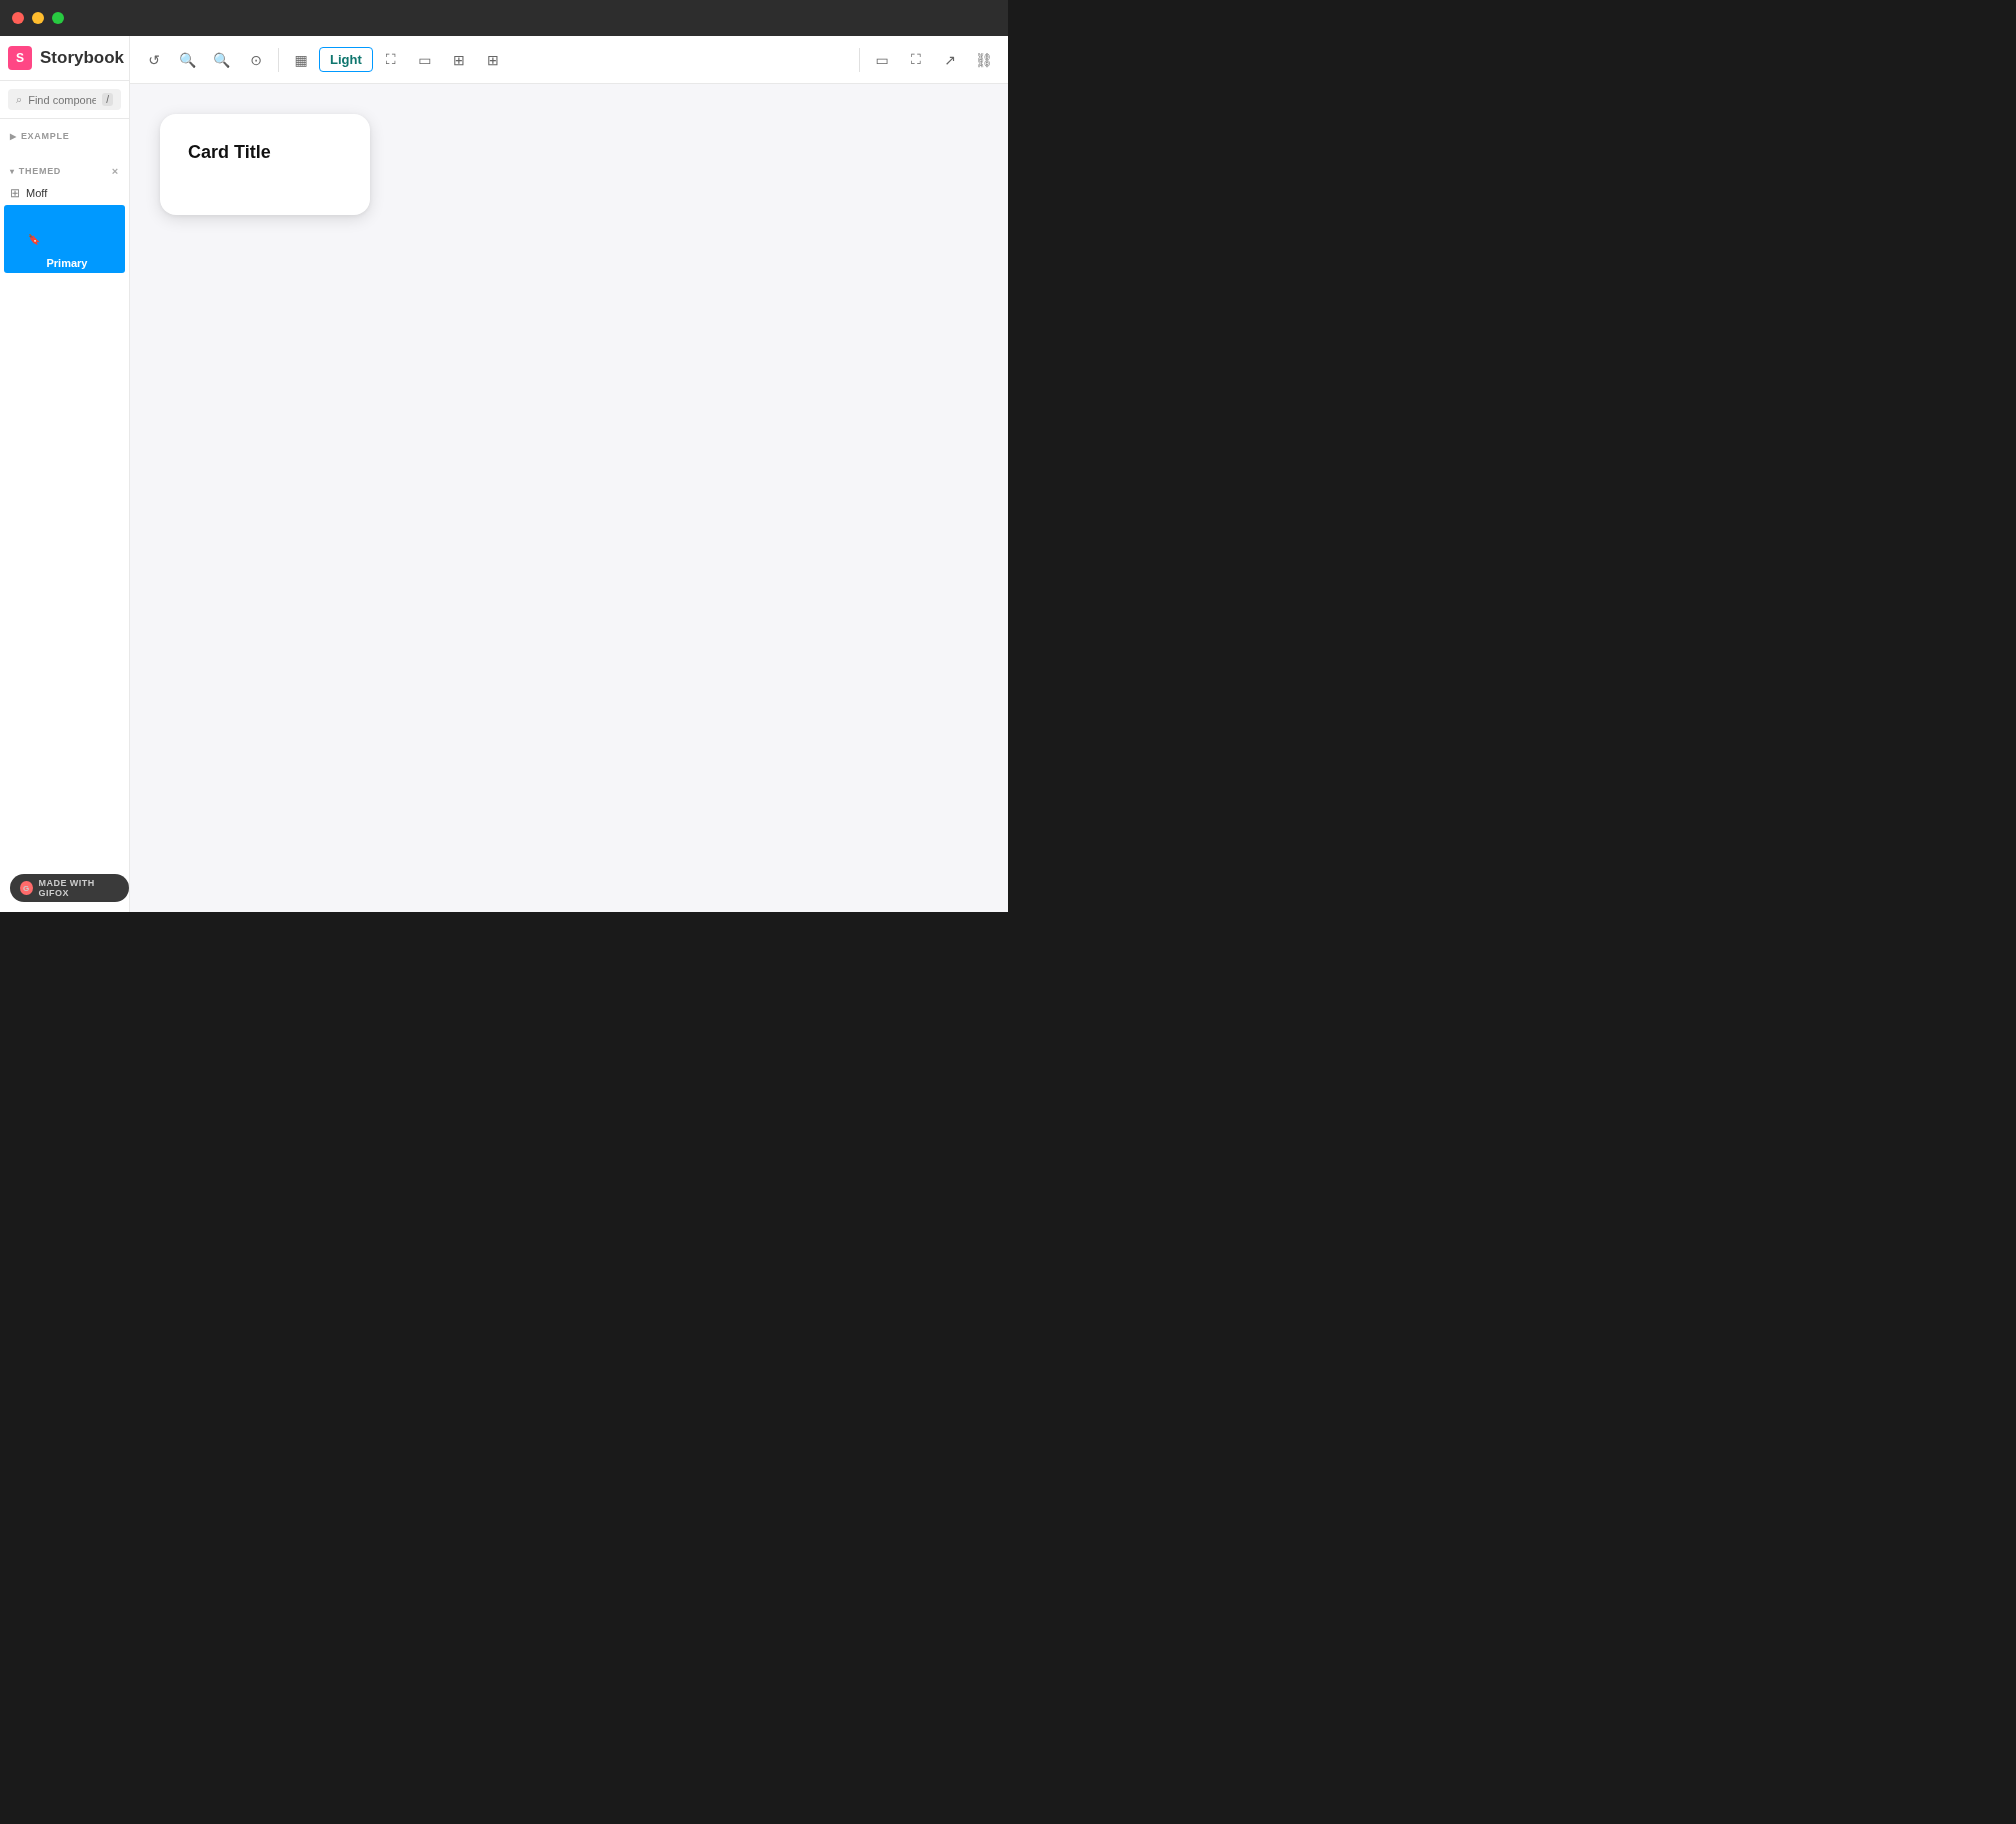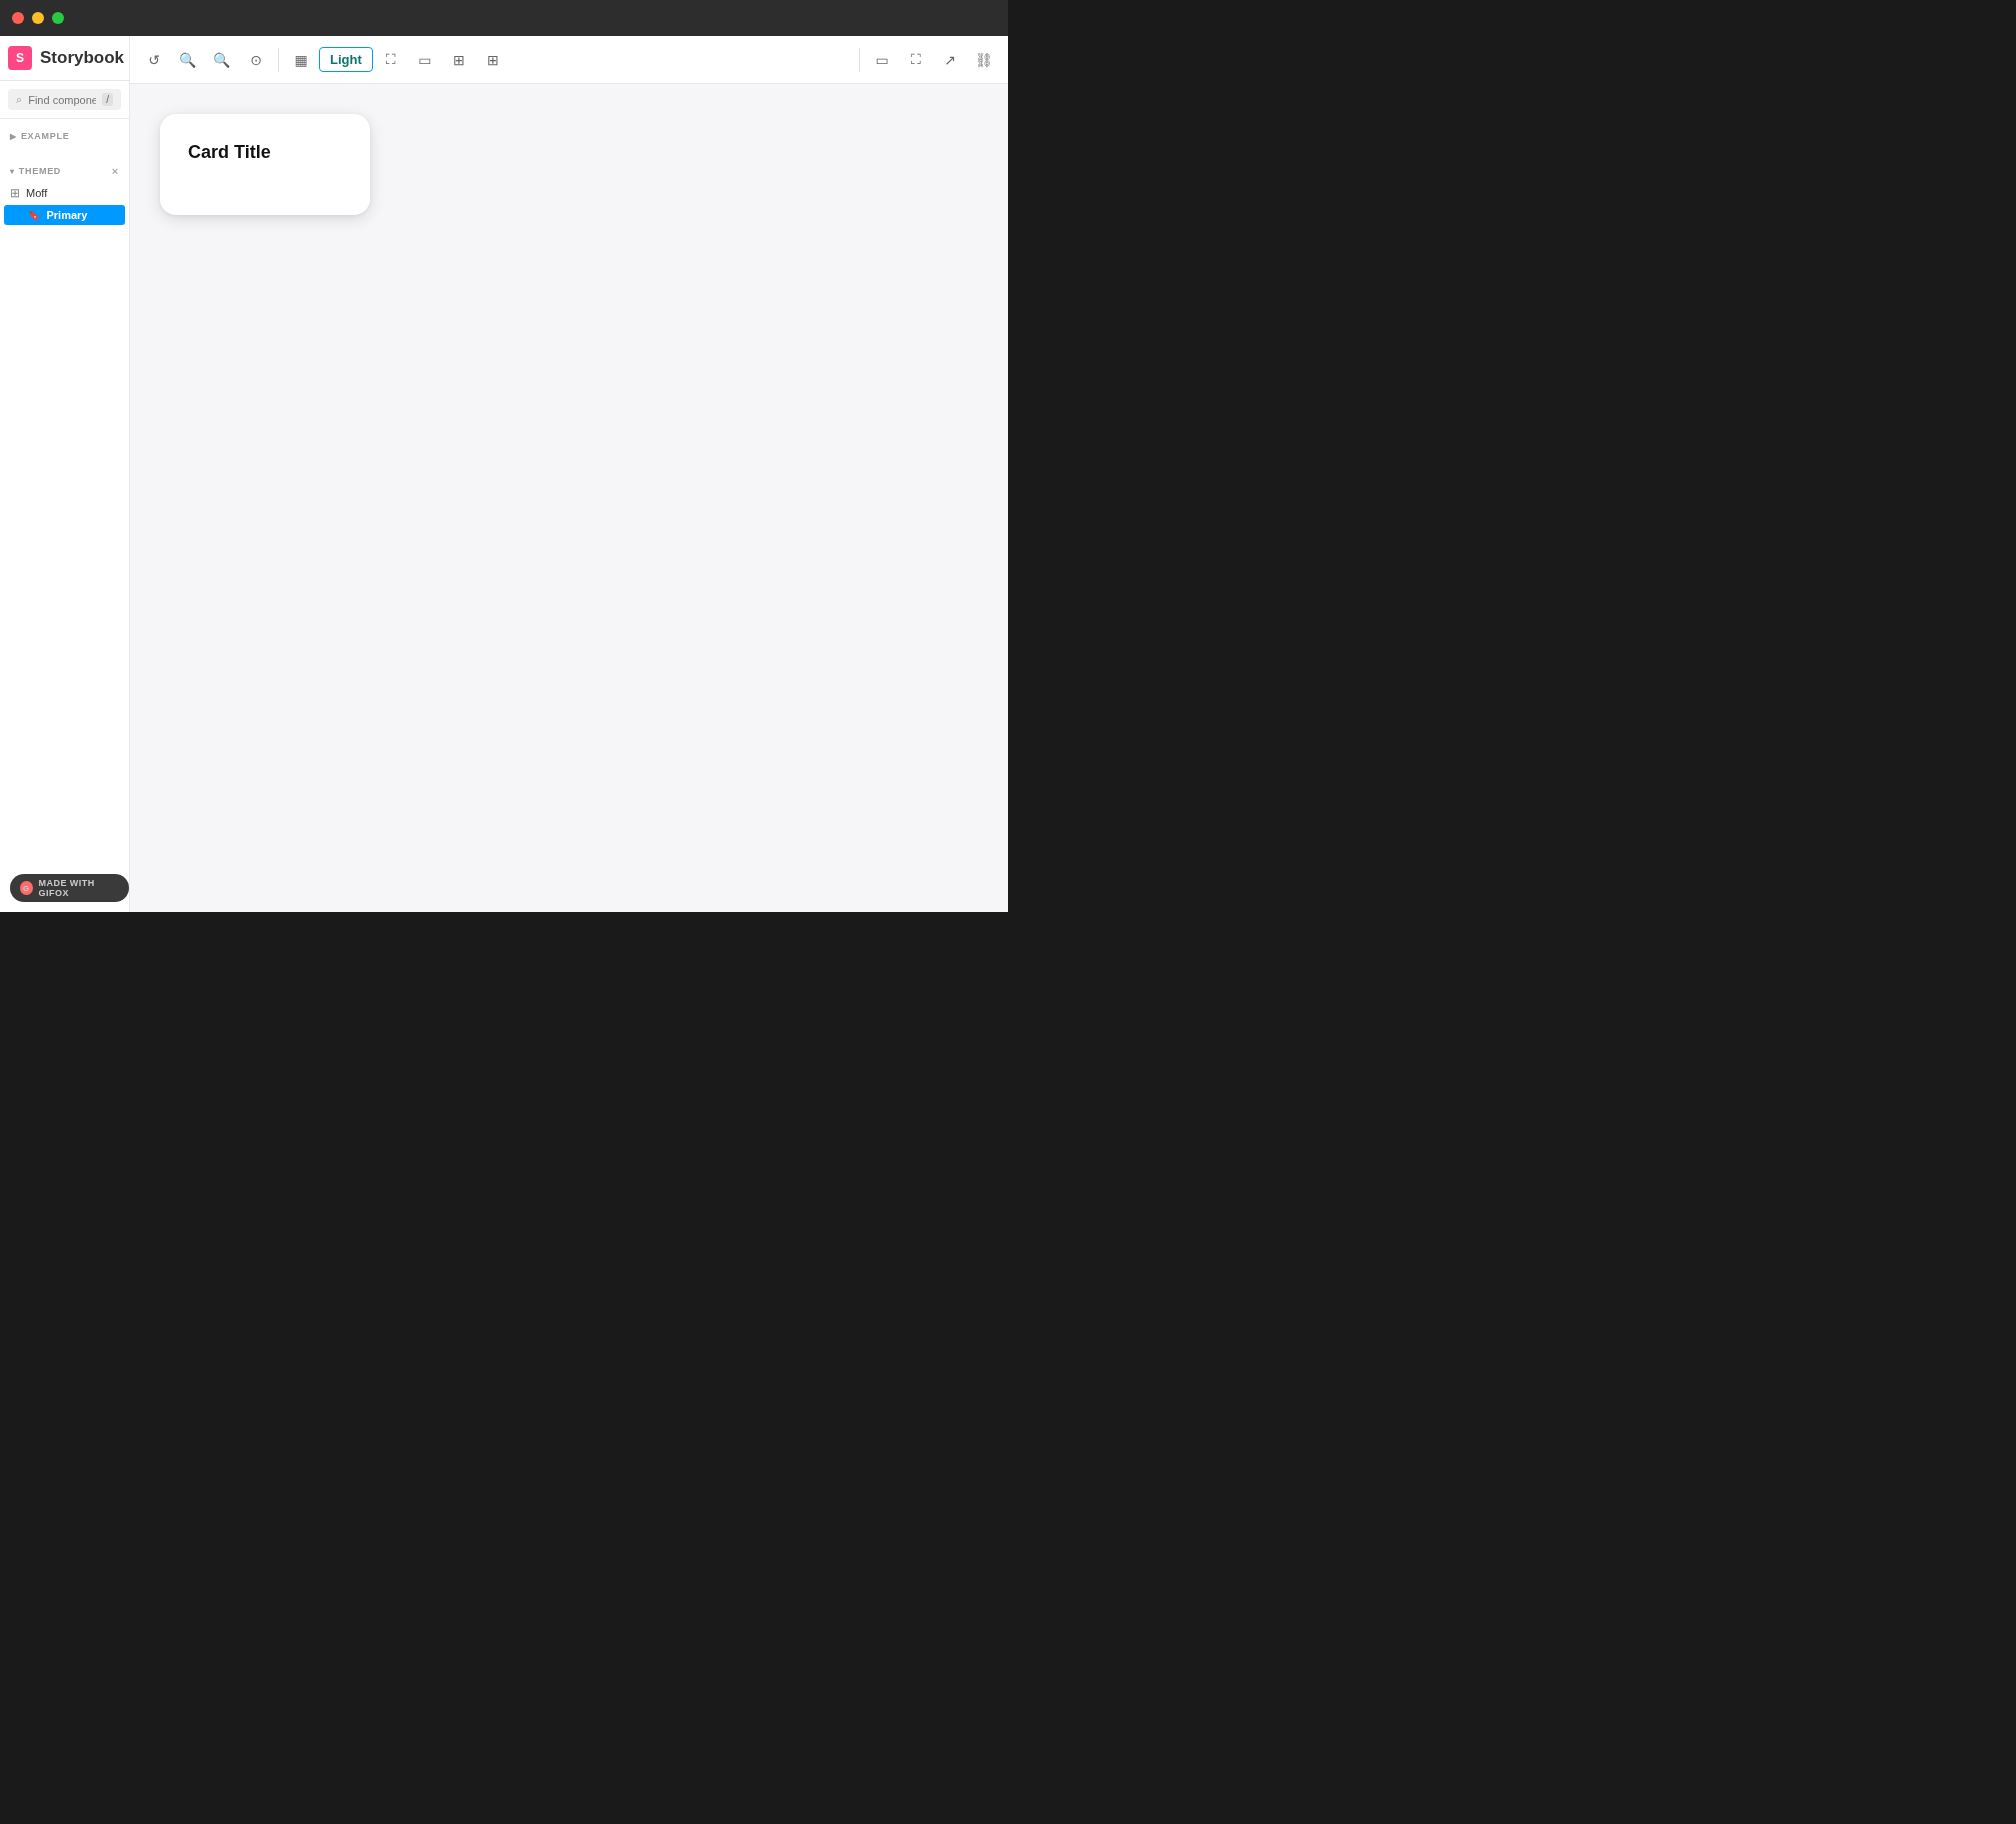"Primary" .nav-sub-item.active .nav-item-label { margin-top: none -> 48px }
